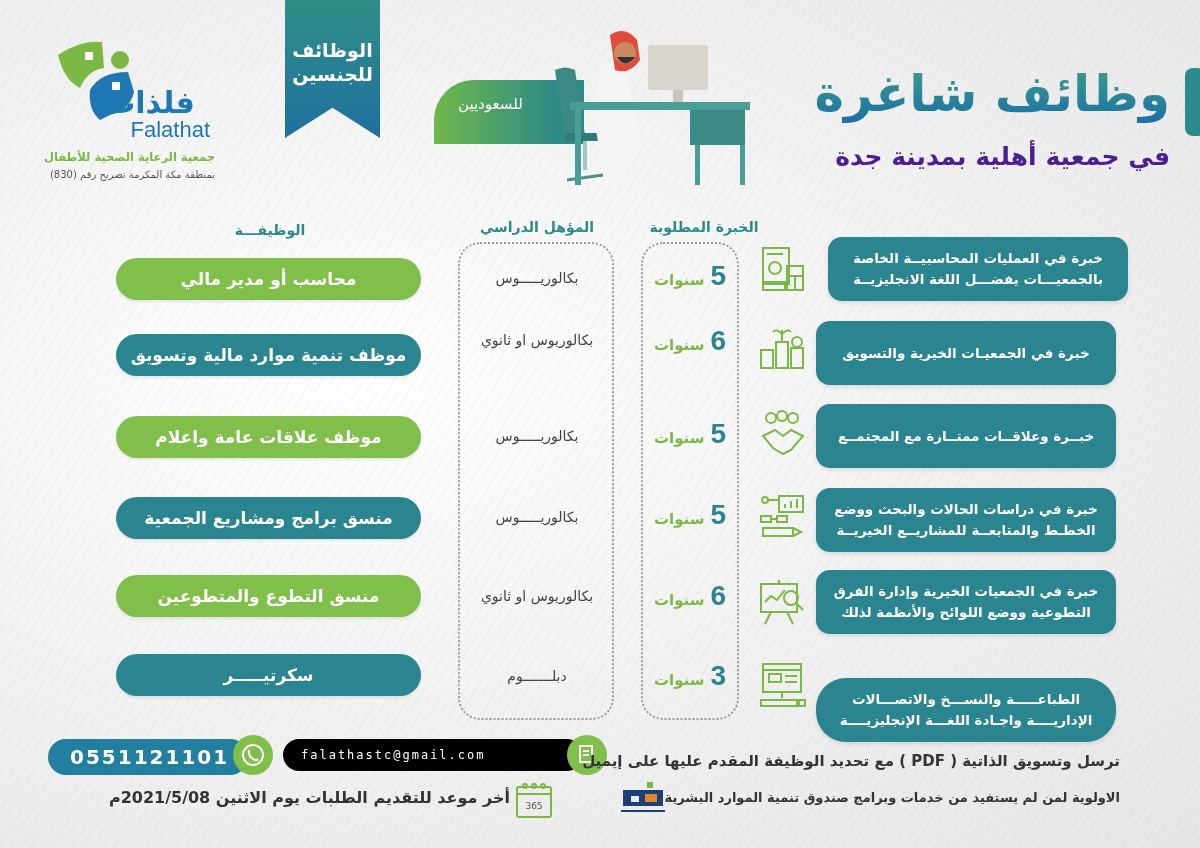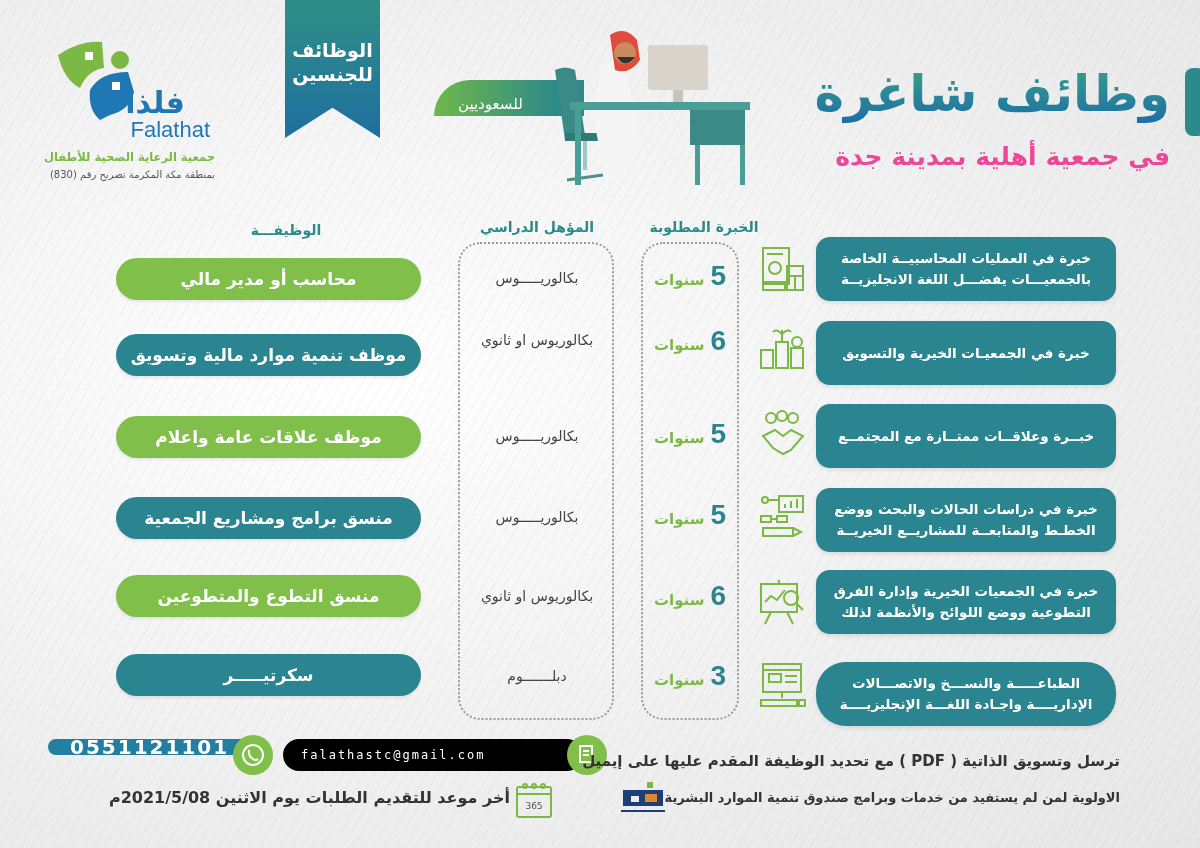"فلذات" .logo-ar { left: 80px -> 90px }
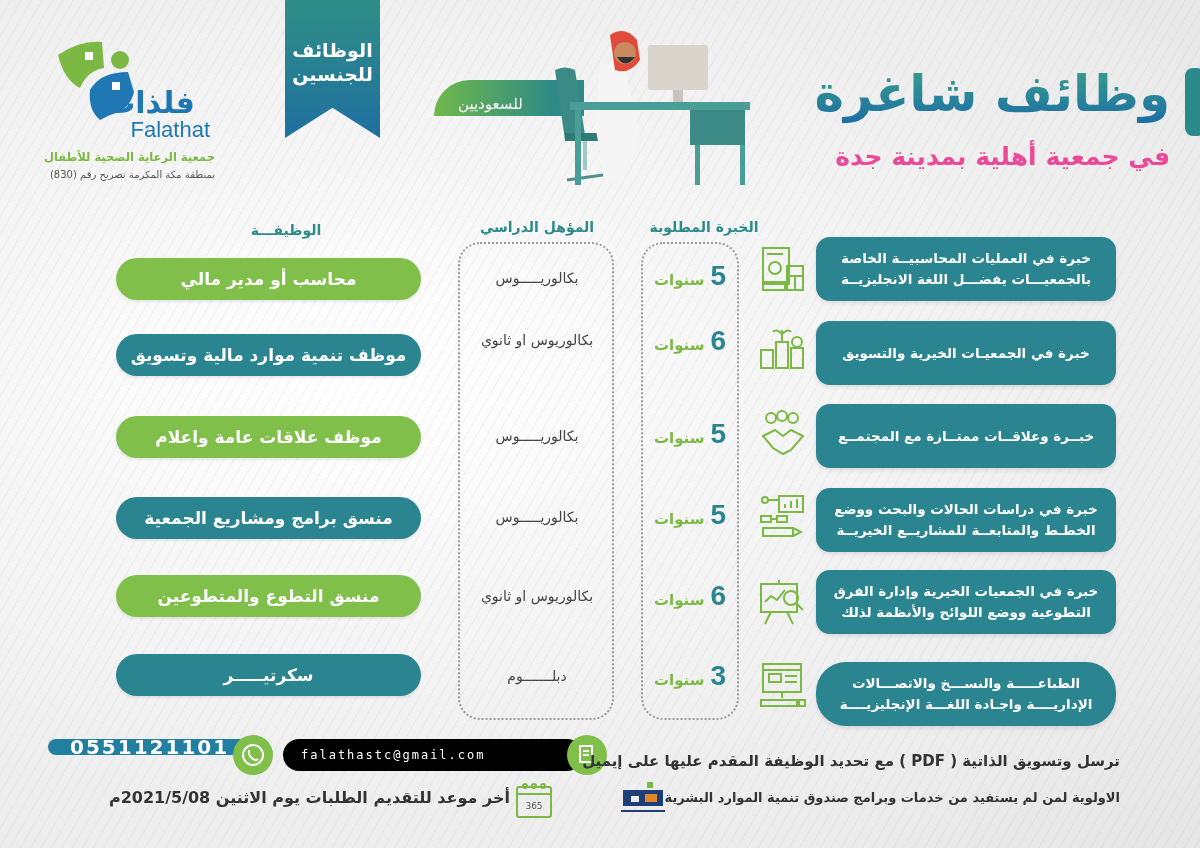"للسعوديين" .saudi-tag { height: 36px -> 64px }
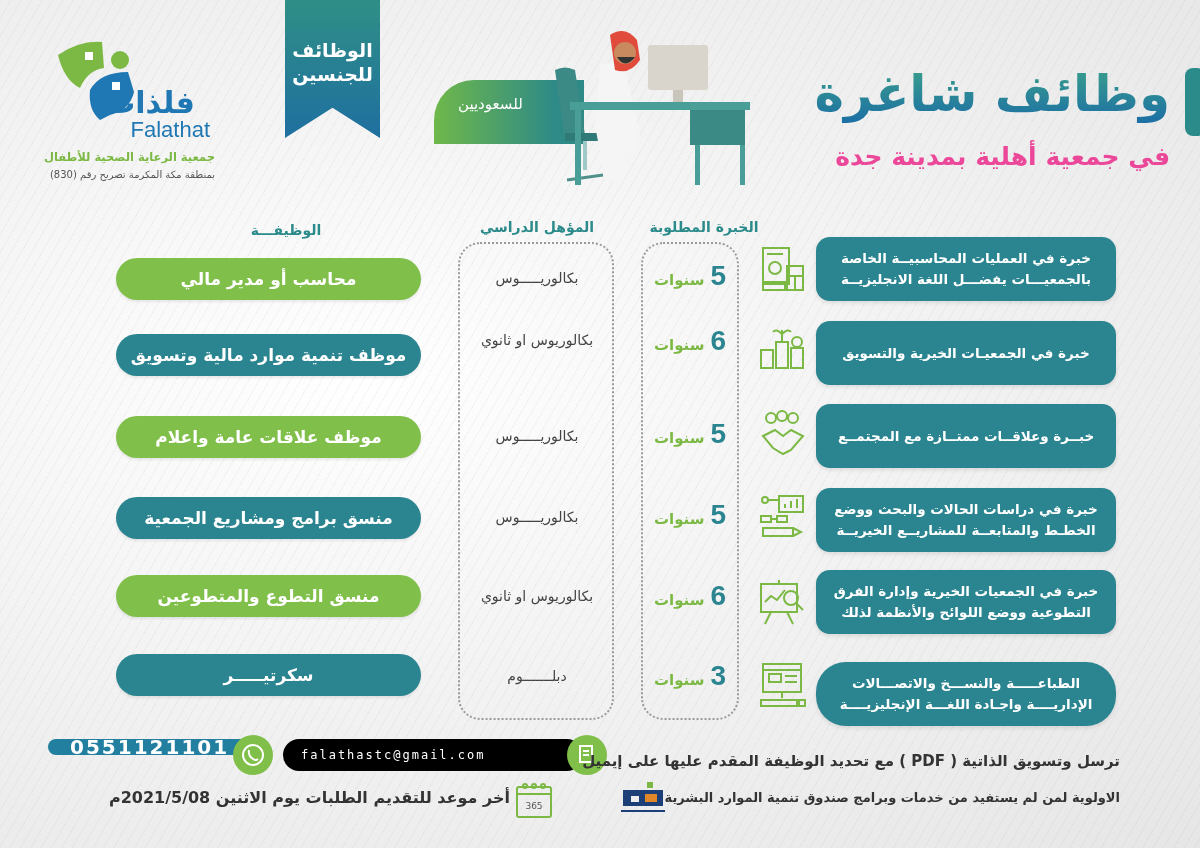"في جمعية أهلية بمدينة جدة" .subheadline { color: #ec4899 -> #4c1d95 }
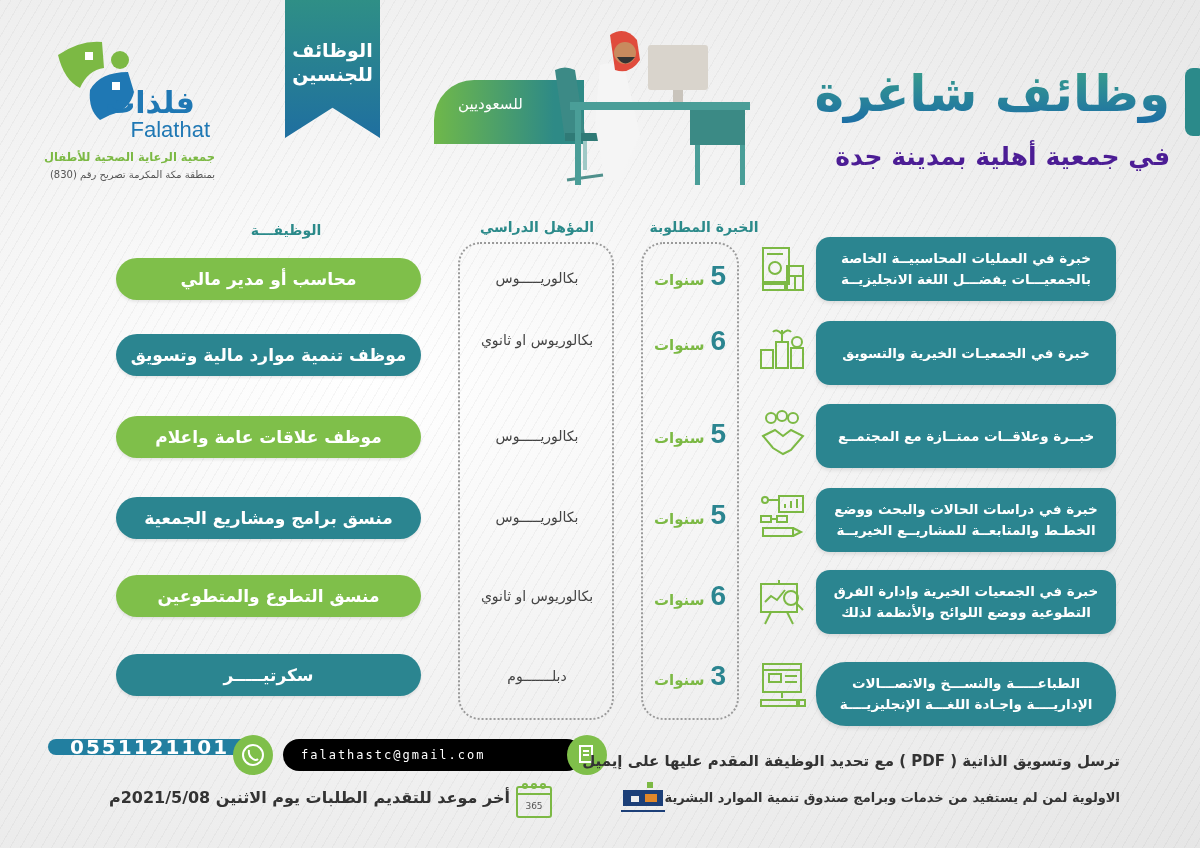"الوظيفـــة" div.abs { left: 216px -> 200px }
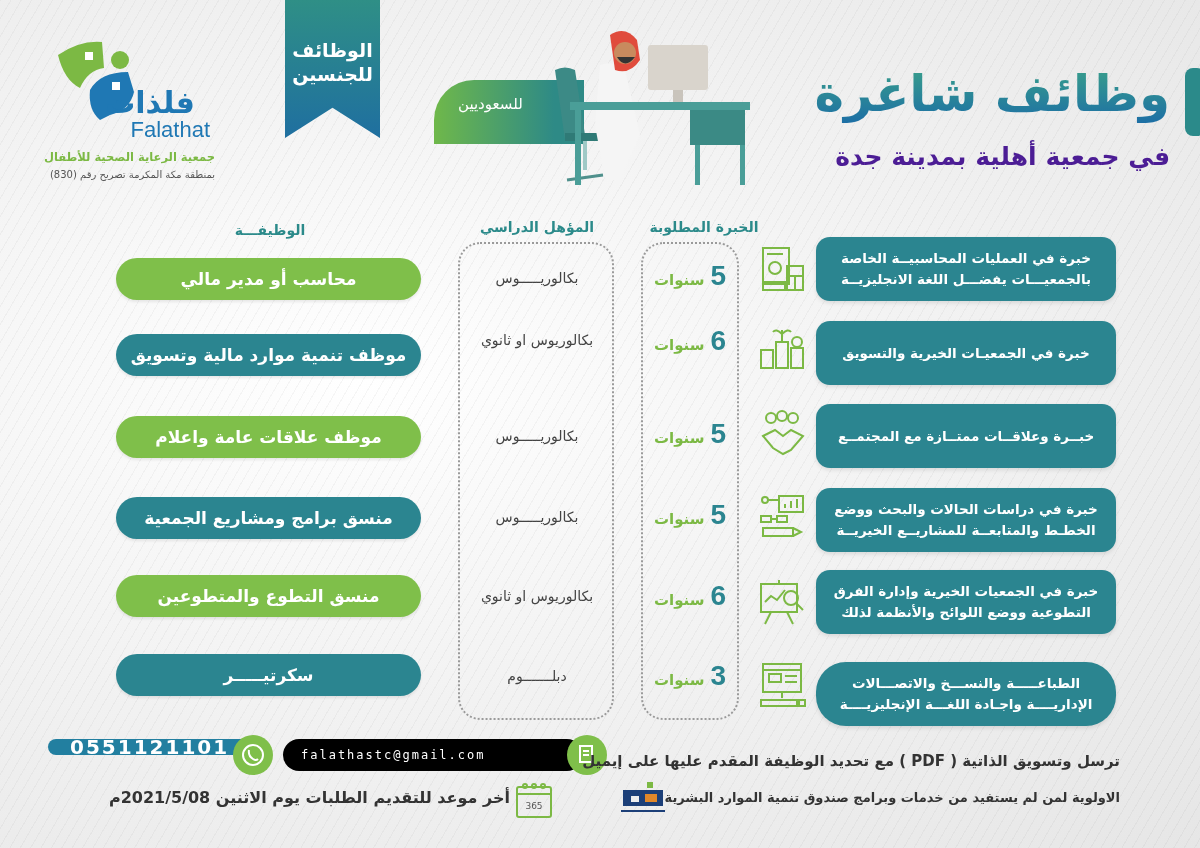"خبرة في العمليات المحاسبيــة الخاصة" div.abs { margin-left: none -> 12px }
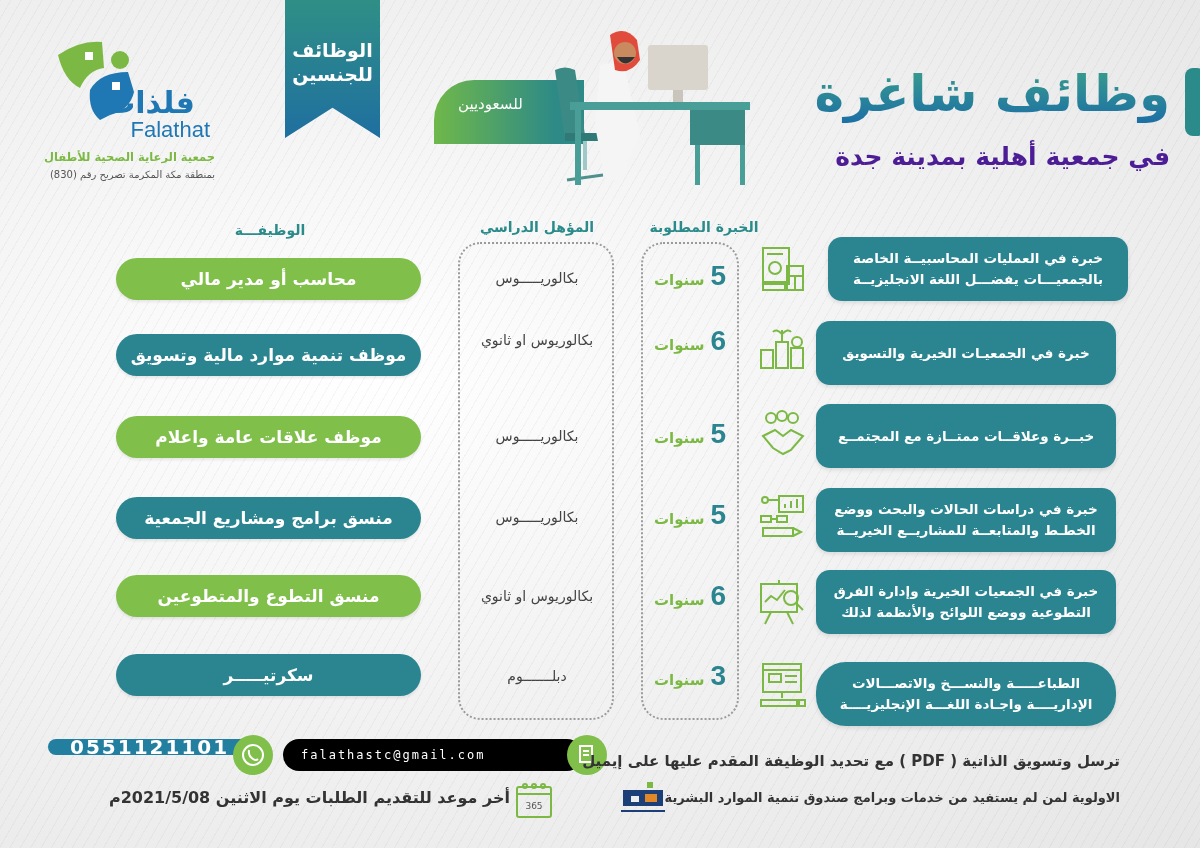"الطباعـــــة والنســـخ والاتصـــالات" div.abs { top: 662px -> 678px }
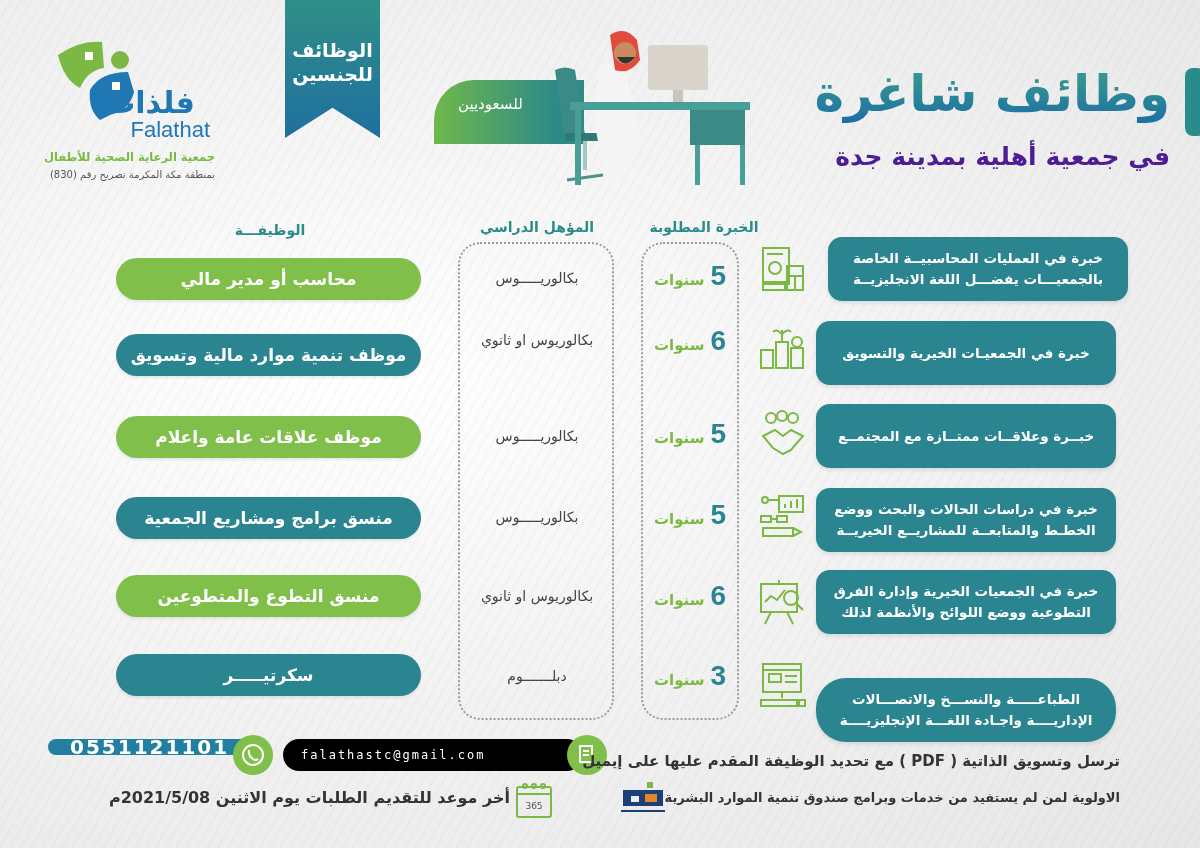"0551121101" .phone { height: 16px -> 36px }
